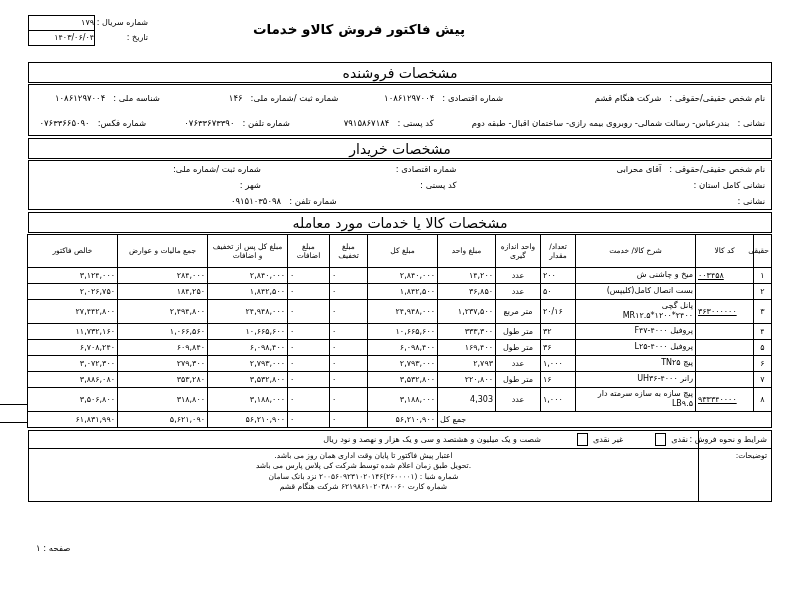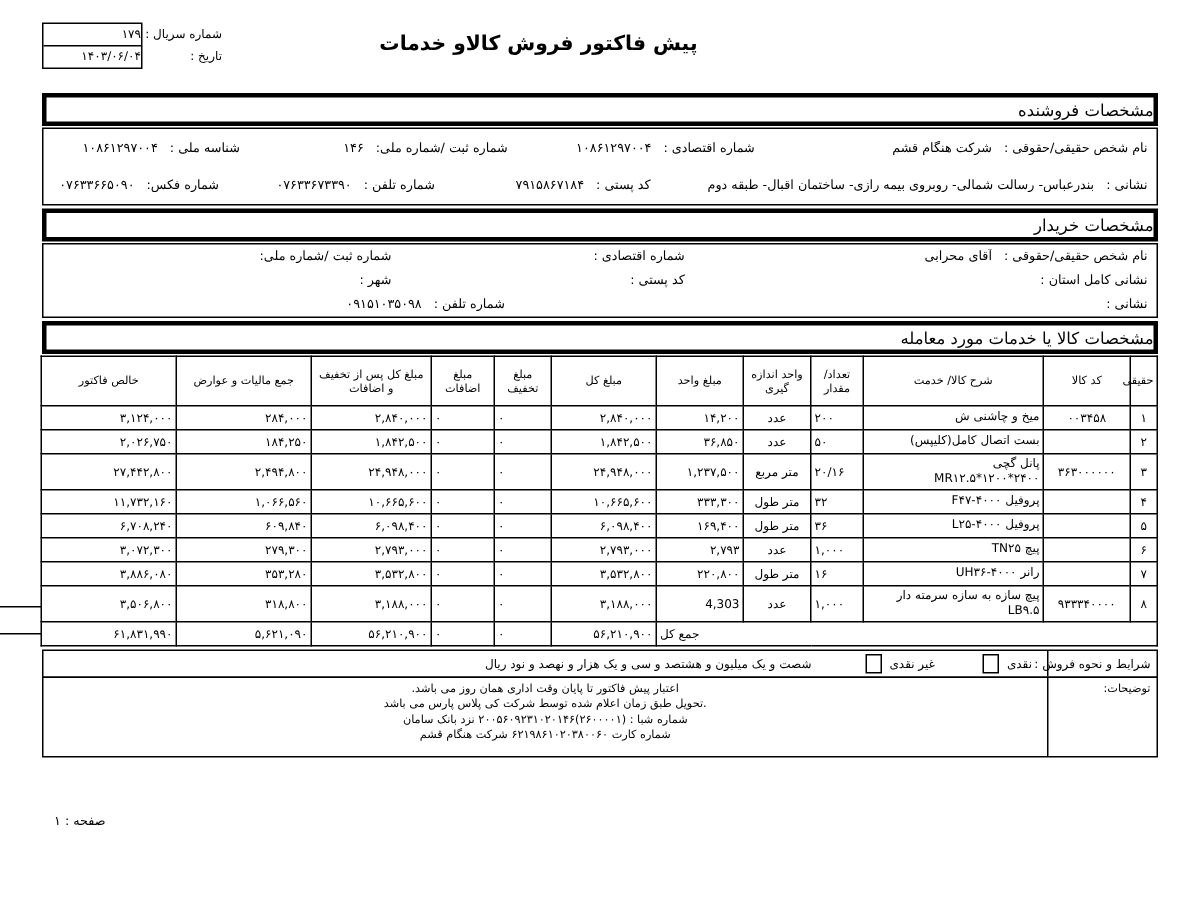"مشخصات فروشنده" .strip { border: 3px solid #000000 -> 1px solid #000000; font-size: 11px -> 14px; text-align: right -> center }
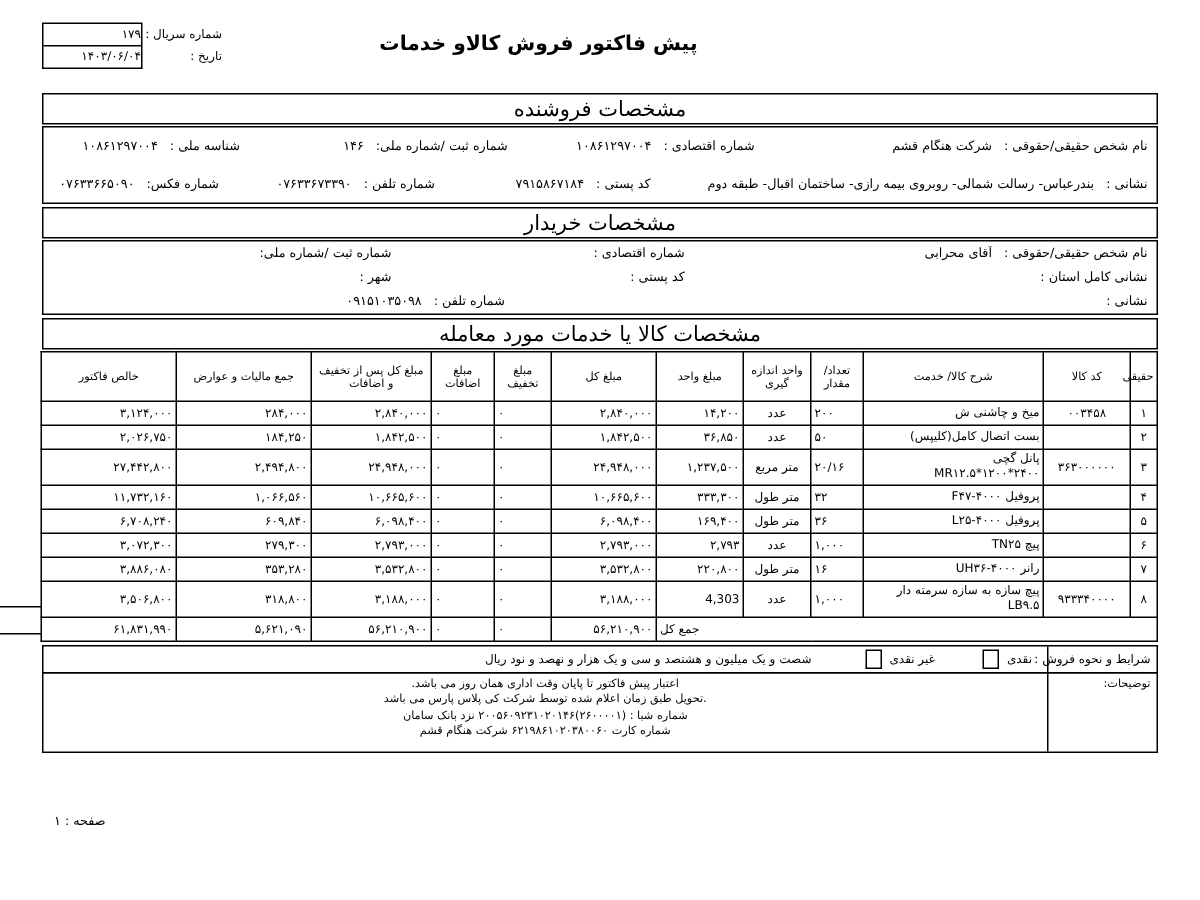"۰۰۳۴۵۸" td.c1 { text-align: center -> left; text-decoration: none -> underline }
